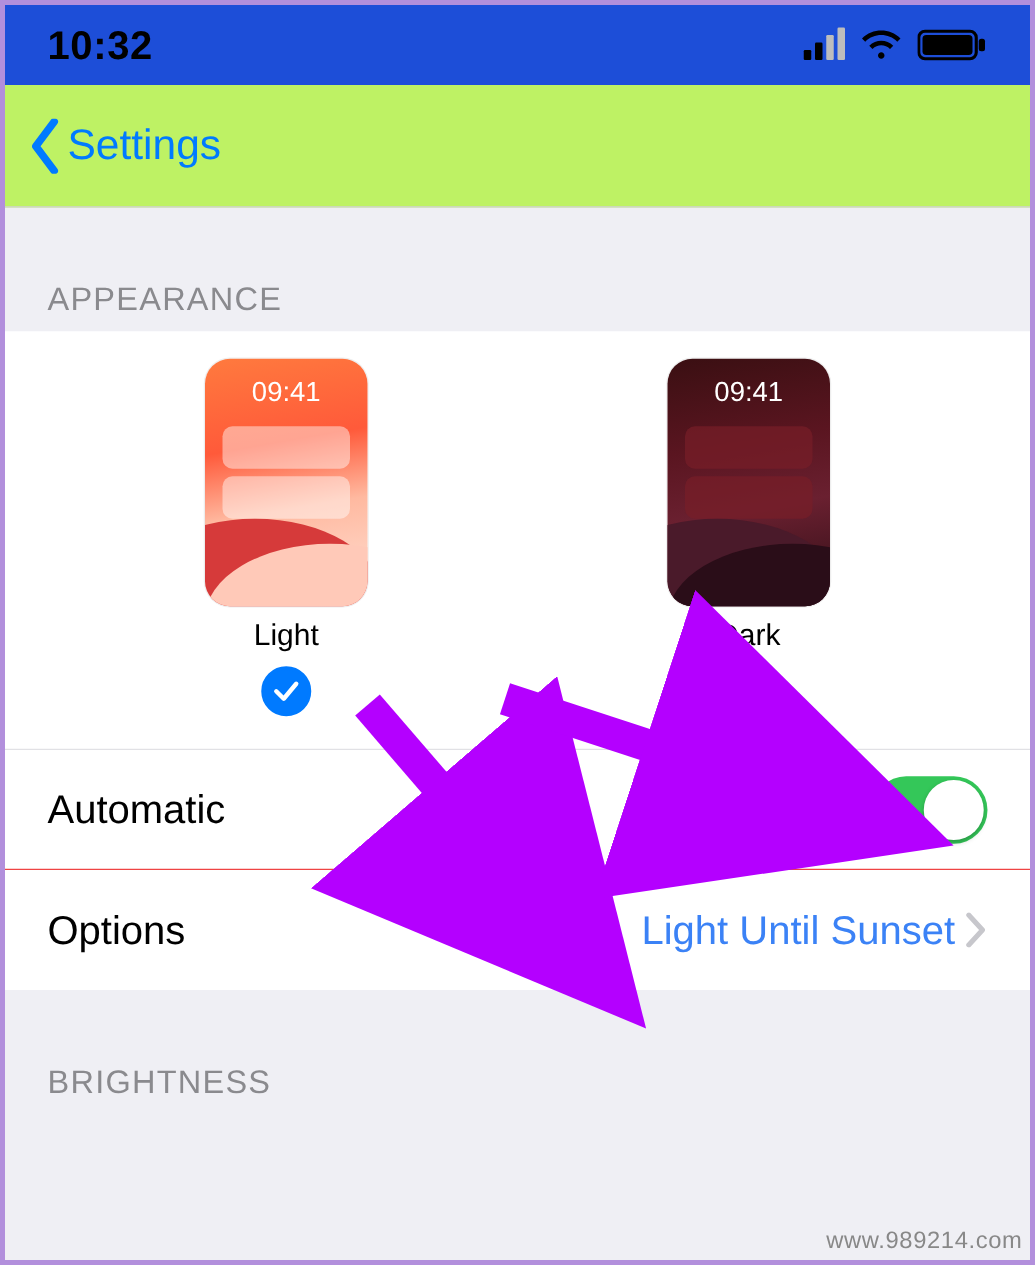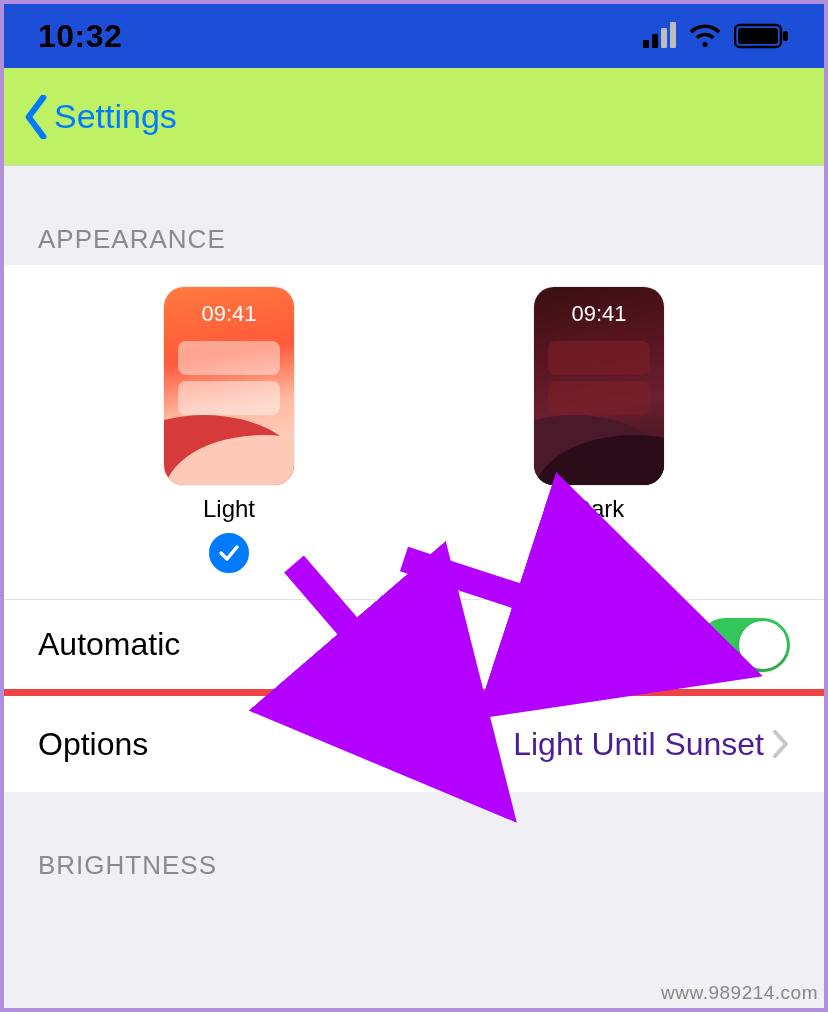"Automatic" .list-row { border-bottom: 7px solid #ef4444 -> 1px solid #ef4444 }
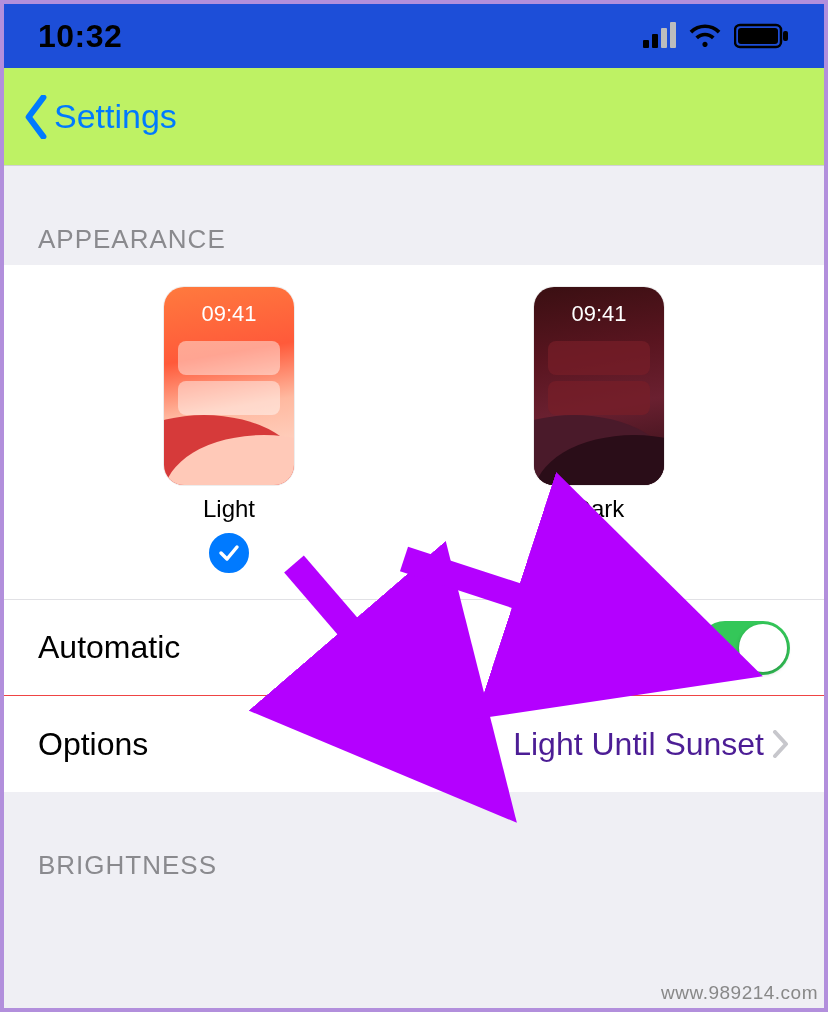"Light Until Sunset" .detail { color: #4c1d95 -> #3b82f6 }
